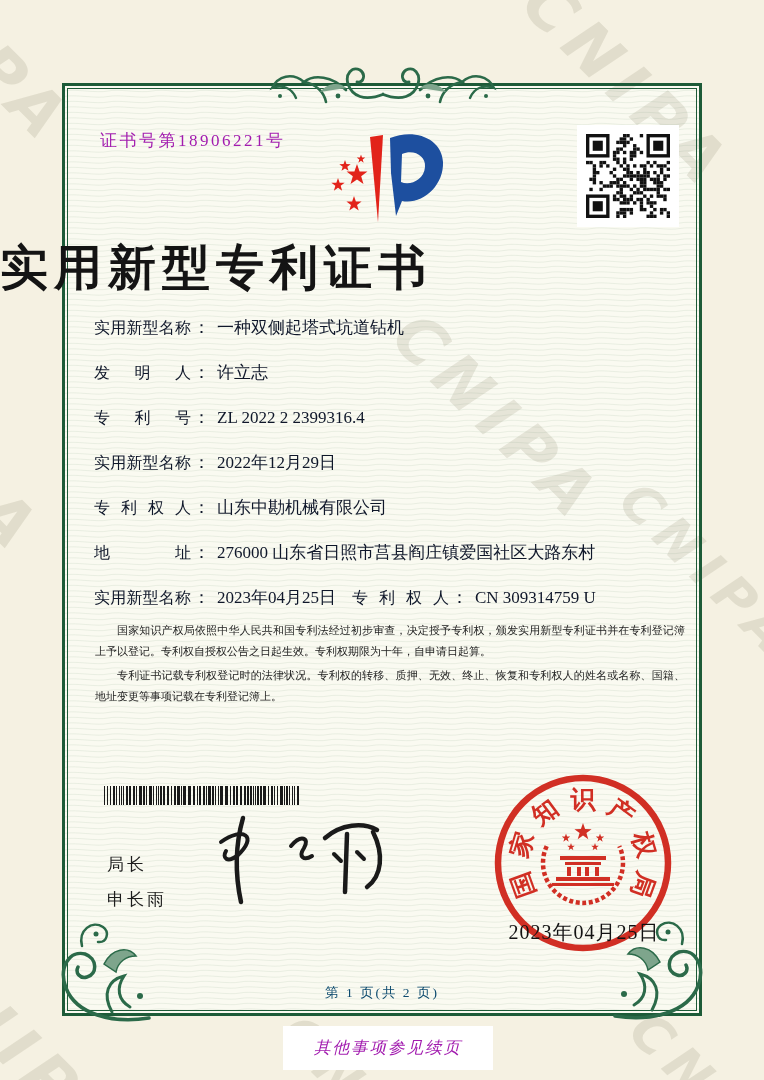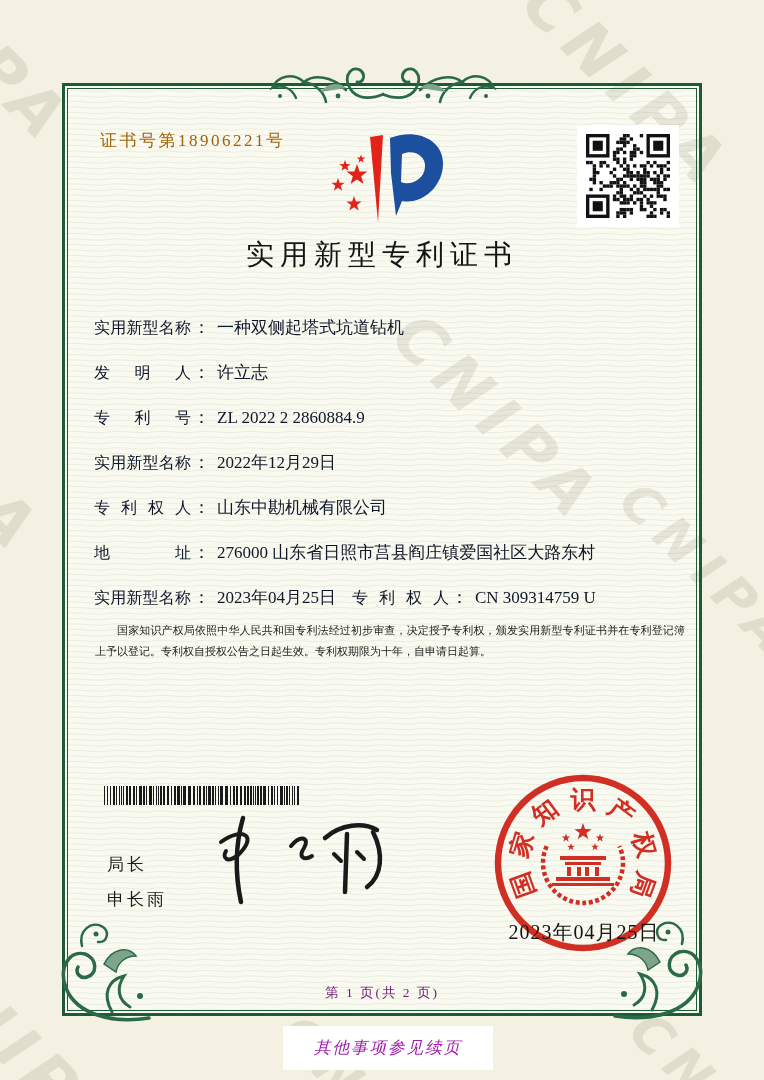"证书号第18906221号" .cert-no { color: #a16207 -> #a21caf }
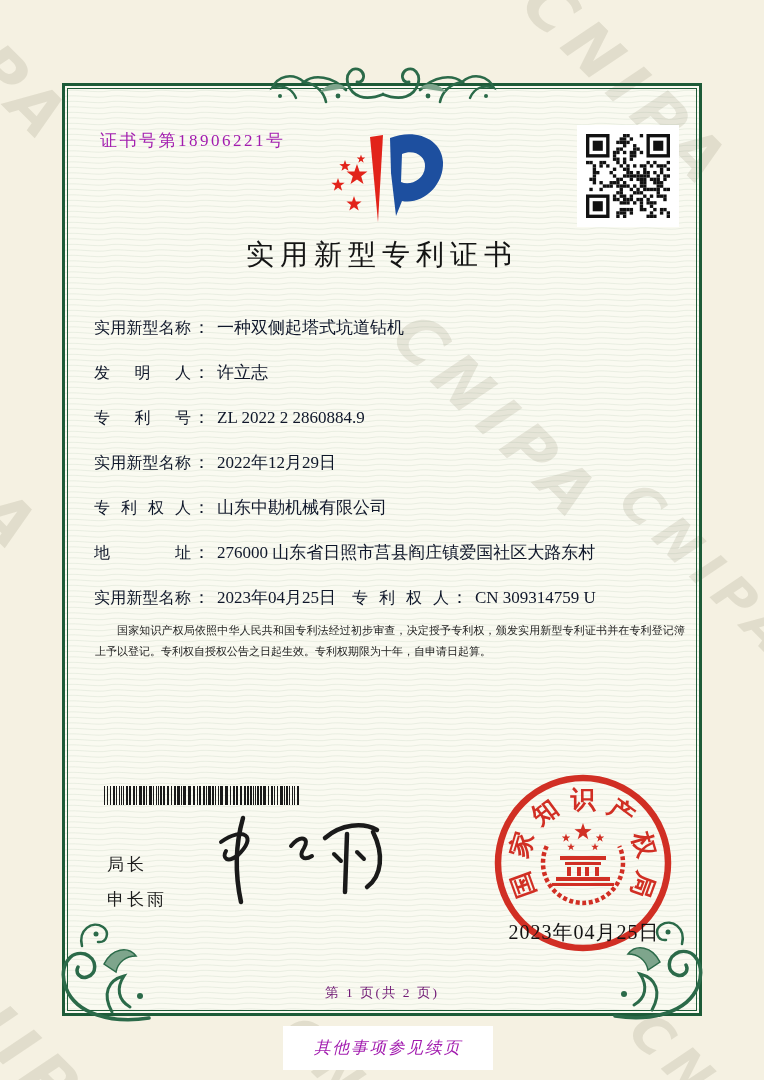"实用新型专利证书" .title { font-size: 28px -> 48px; font-weight: normal -> bold; text-align: center -> none }
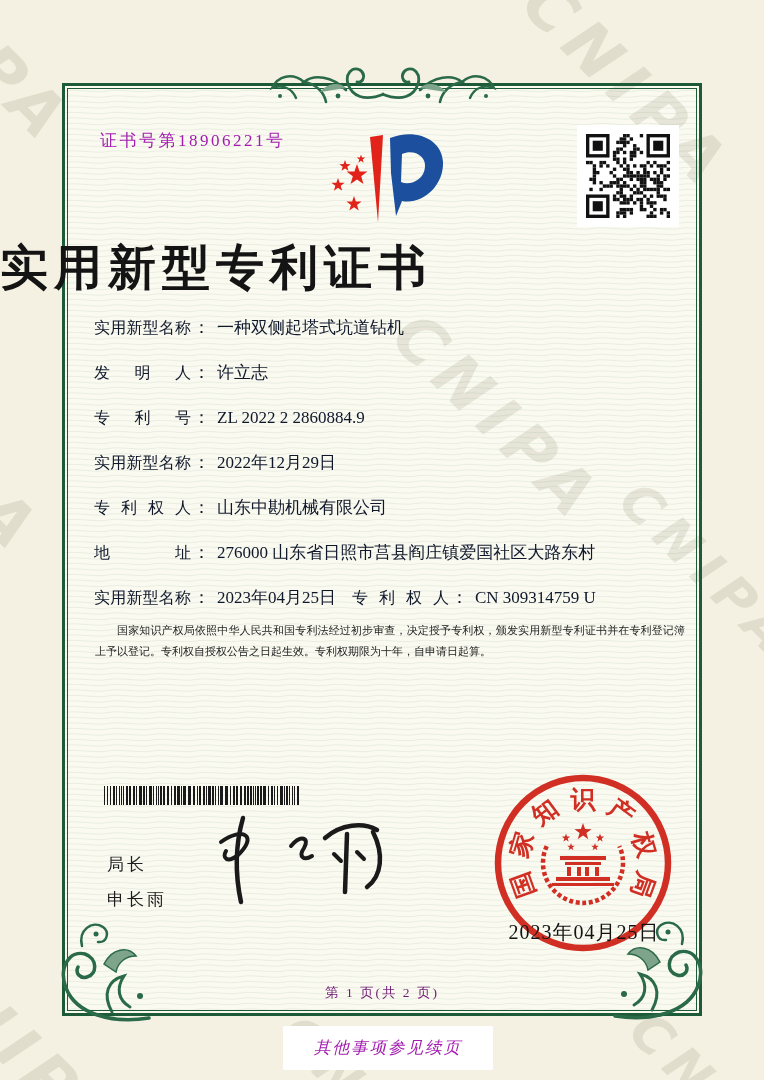"ZL 2022 2 2860884.9" span { text: 2860884.9 -> 2399316.4 }
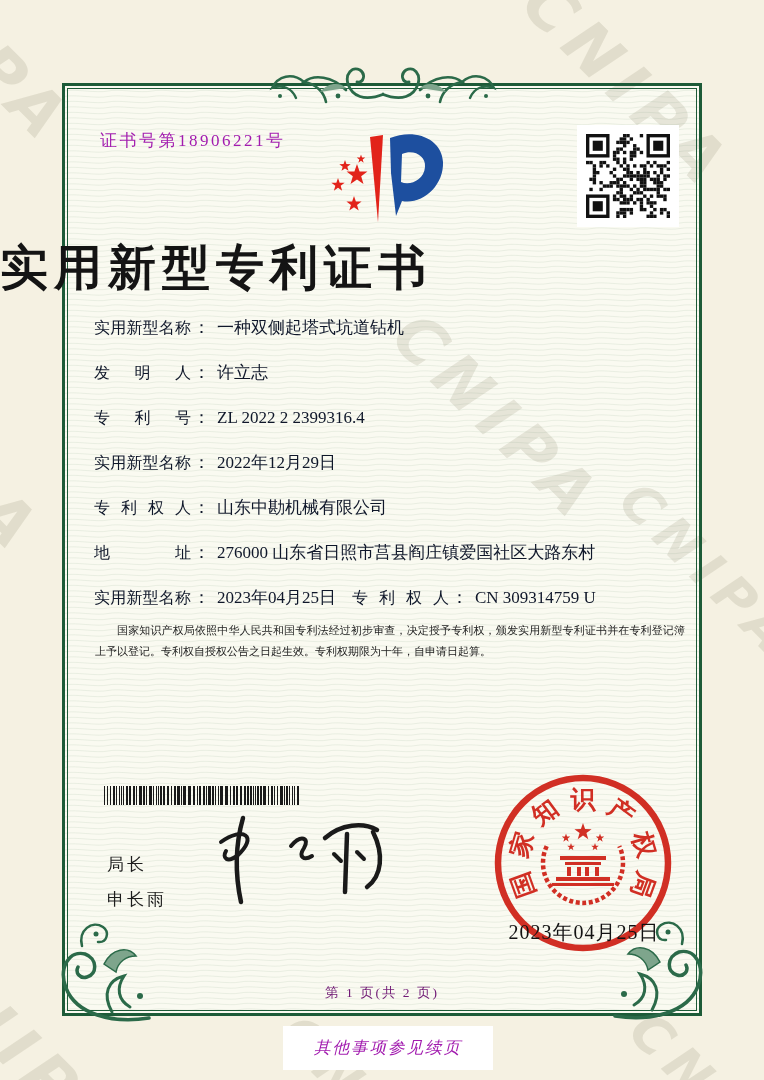"专利证书记载专利权登记时的法律状况。专利权的转移、质押、无效、终止、恢复和专利权" p { html: none -> <p>专利证书记载专利权登记时的法律状况。专利权的转移、质押、无效、终止、恢复和专利权人的姓名或名称、国籍、地址变更等事项记载在专利登记簿上。</p> }
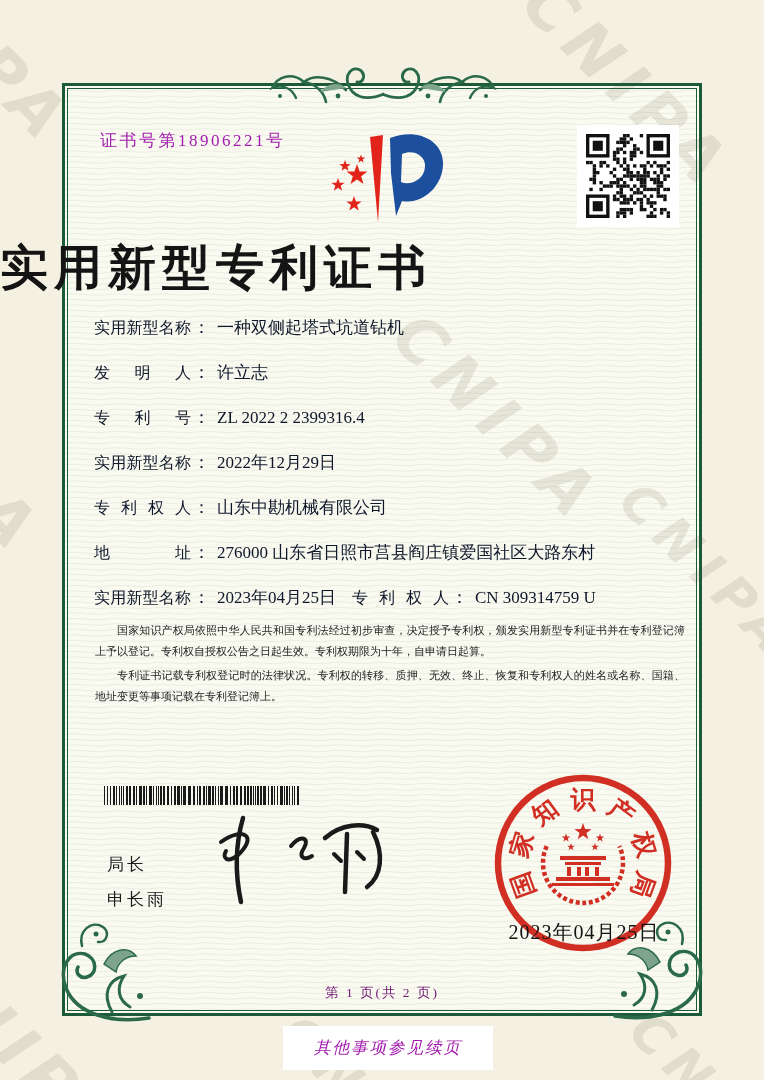"第 1 页(共 2 页)" .page-info { color: #701a75 -> #0c4a6e }
